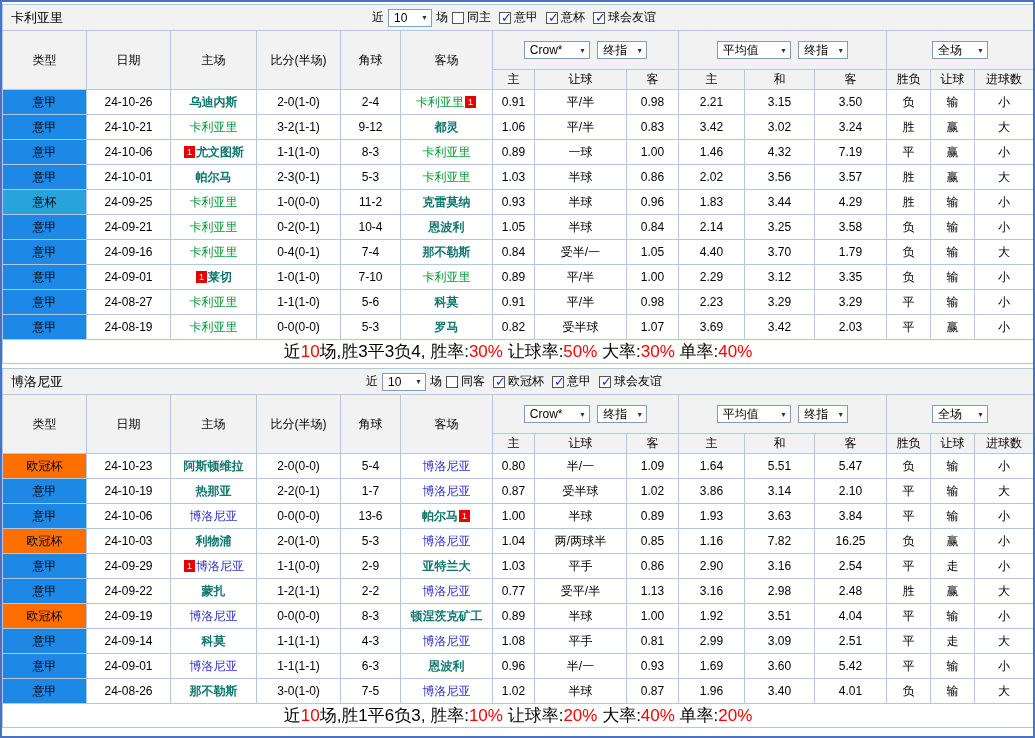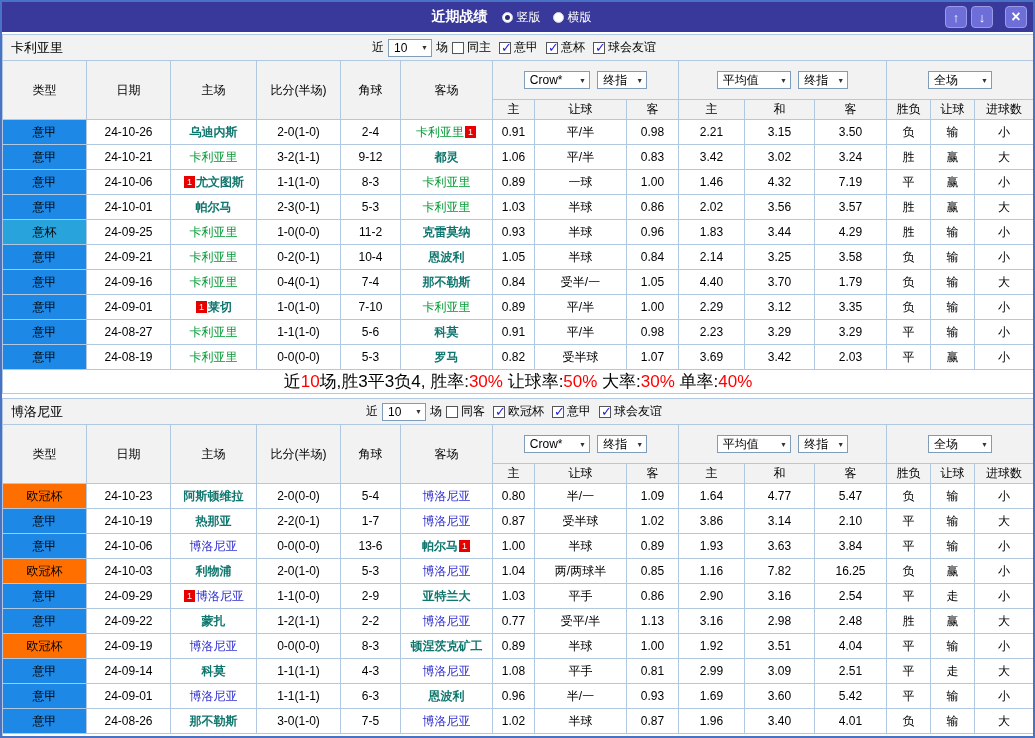"近期战绩" div.titlebar { html: <div> <span>近期战绩</span> <span> <span></span> <span>竖版</span> </span> <span> <span></span> <span>横版</span> </span> <div> <span>↑</span> <span>↓</span> <span>×</span> </div> </div> -> none }
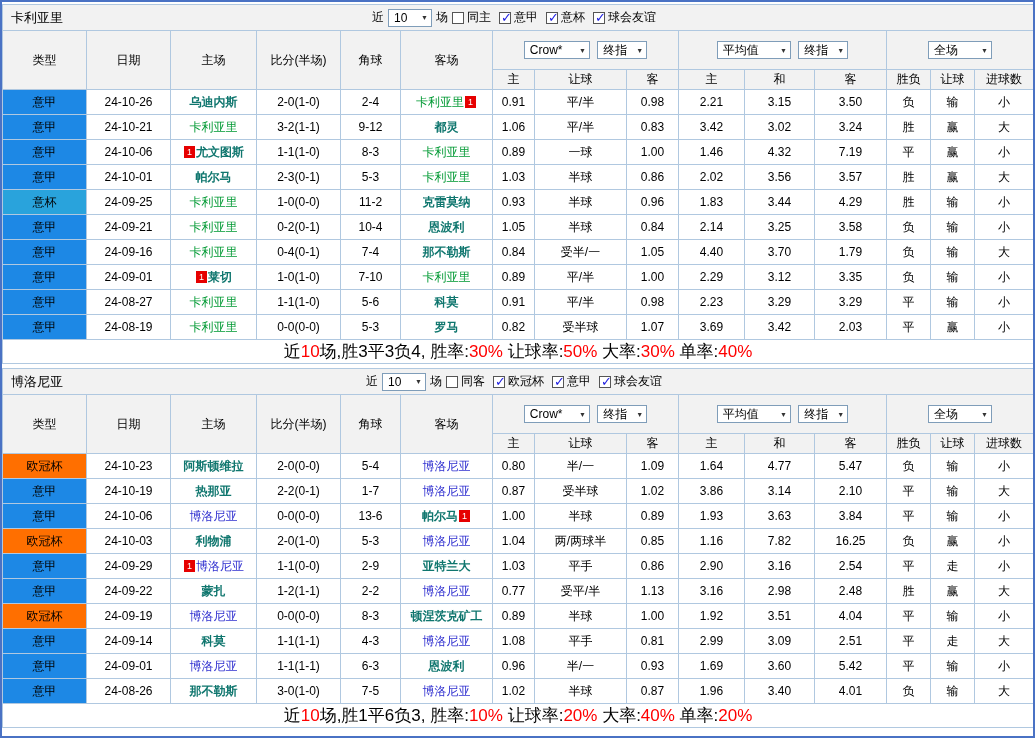"全场" .sel-full { width: 64px -> 56px }
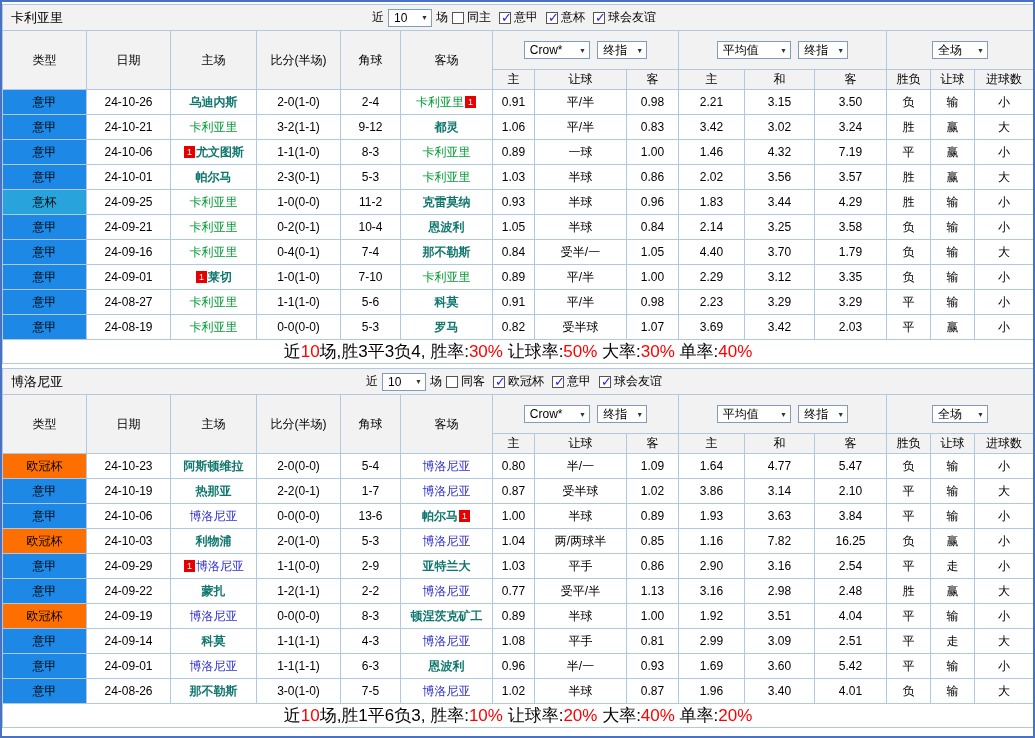"4.77" td { text: 4.77 -> 5.51 }
